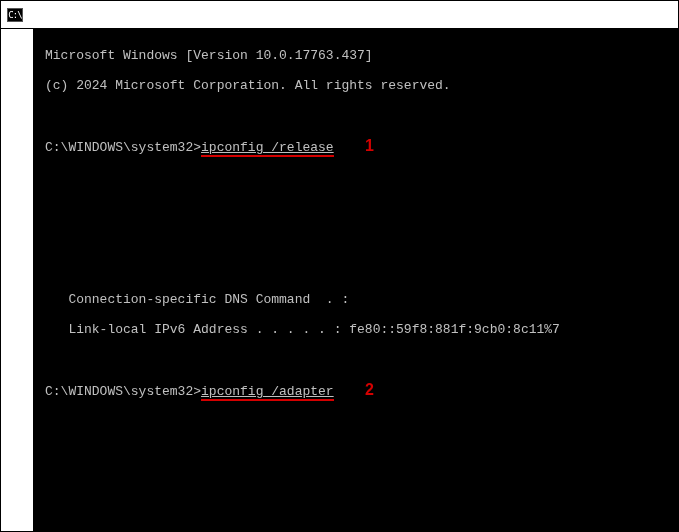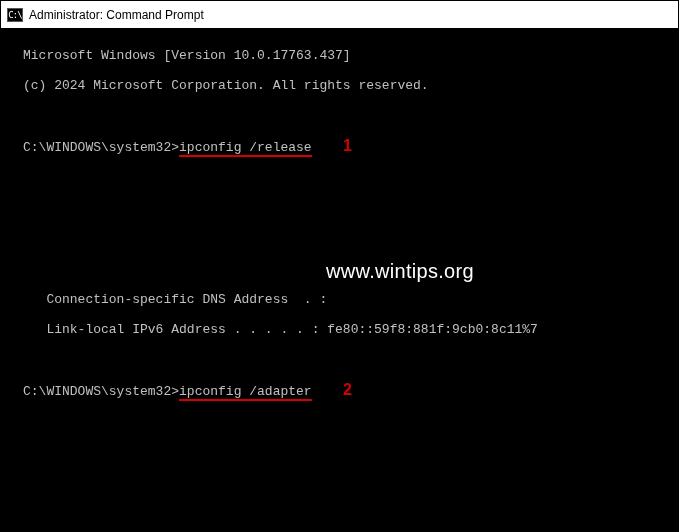"Administrator: Command Prompt" span { html: <span>Administrator: Command Prompt</span> -> none }
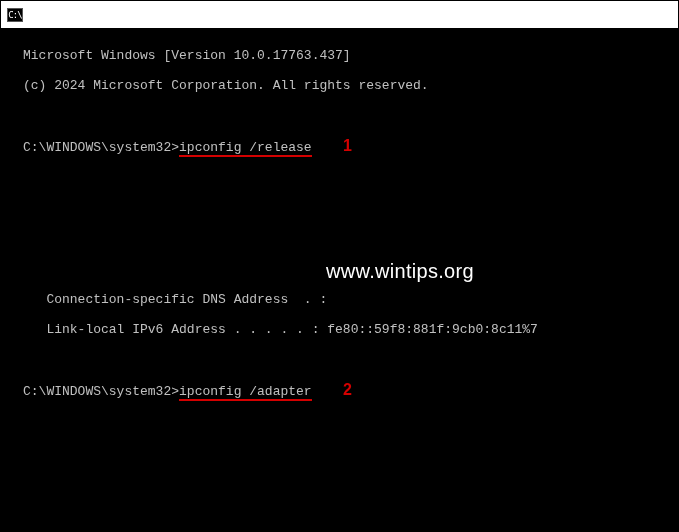"Microsoft Windows [Version" .terminal { margin-left: none -> 32px; padding: 4px 22px -> 4px 12px }
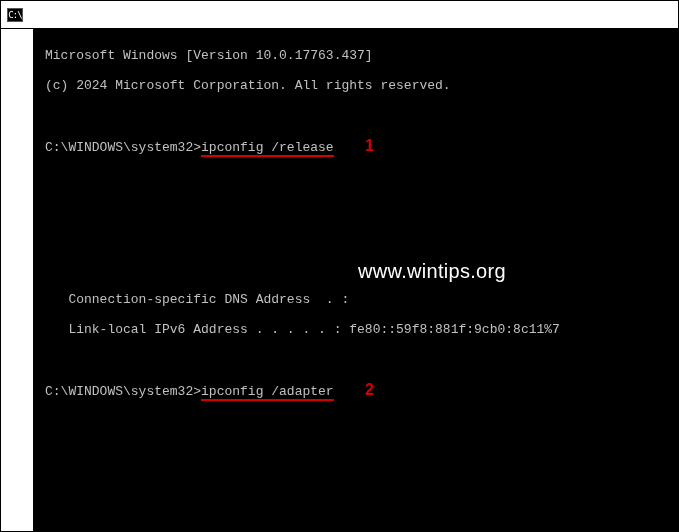"ipconfig /release" .underline { text-decoration: none -> underline }
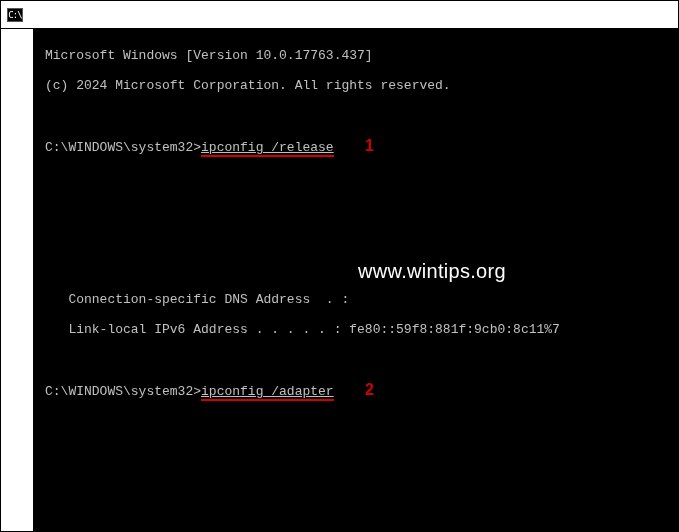"www.wintips.org" div.watermark { html: <div>www.wintips.org</div> -> none }
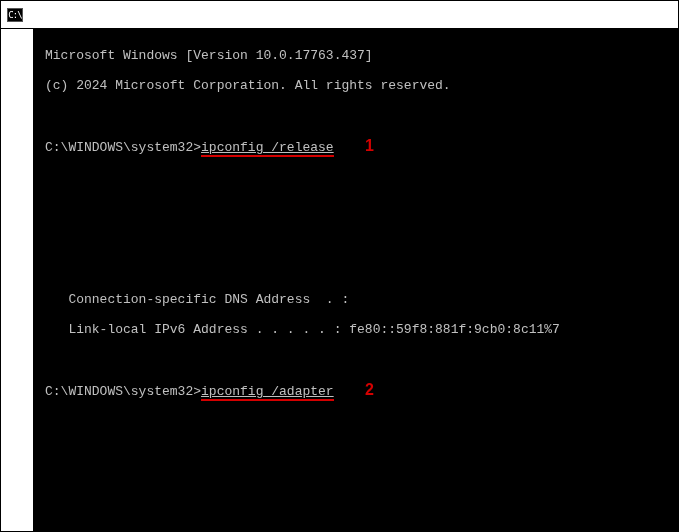"Connection-specific DNS Address . :" div.line { text: Address -> Command }
